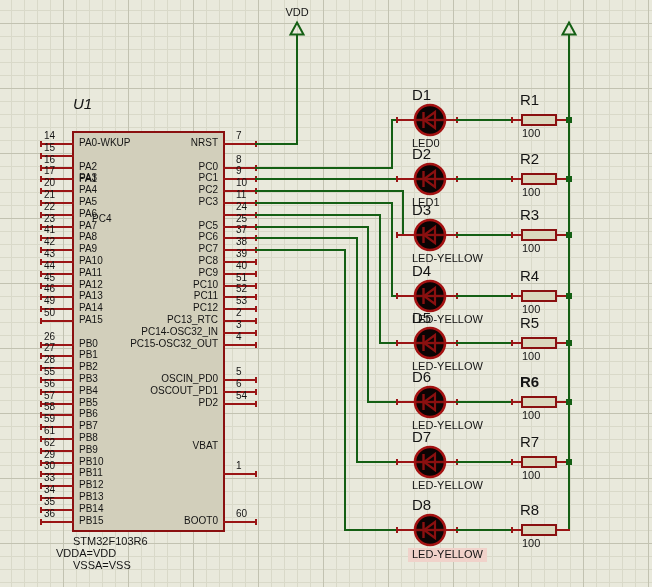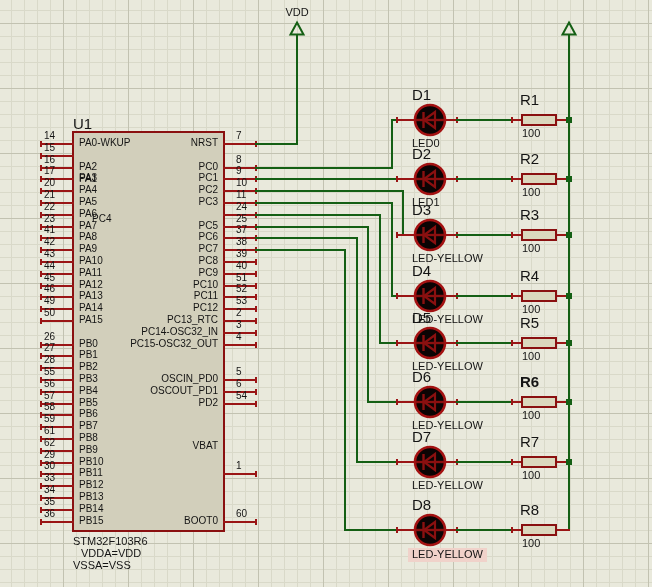"U1" div.lbl { font-style: none -> italic; top: 116px -> 96px }
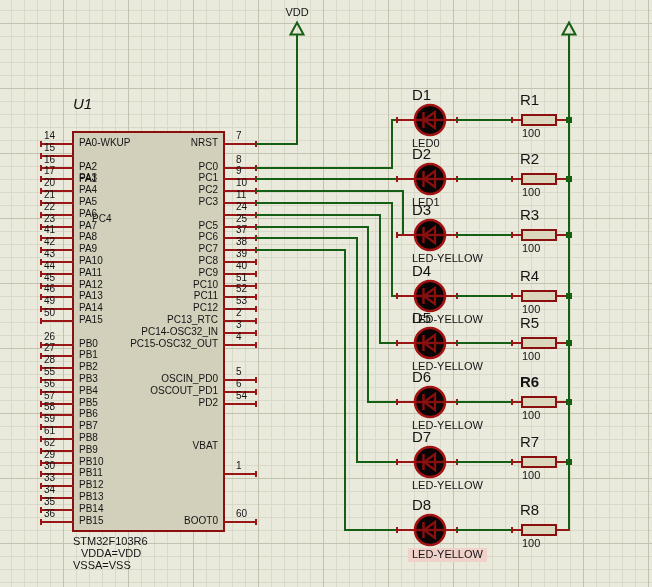"VDDA=VDD" div.lbl { left: 81px -> 56px }
